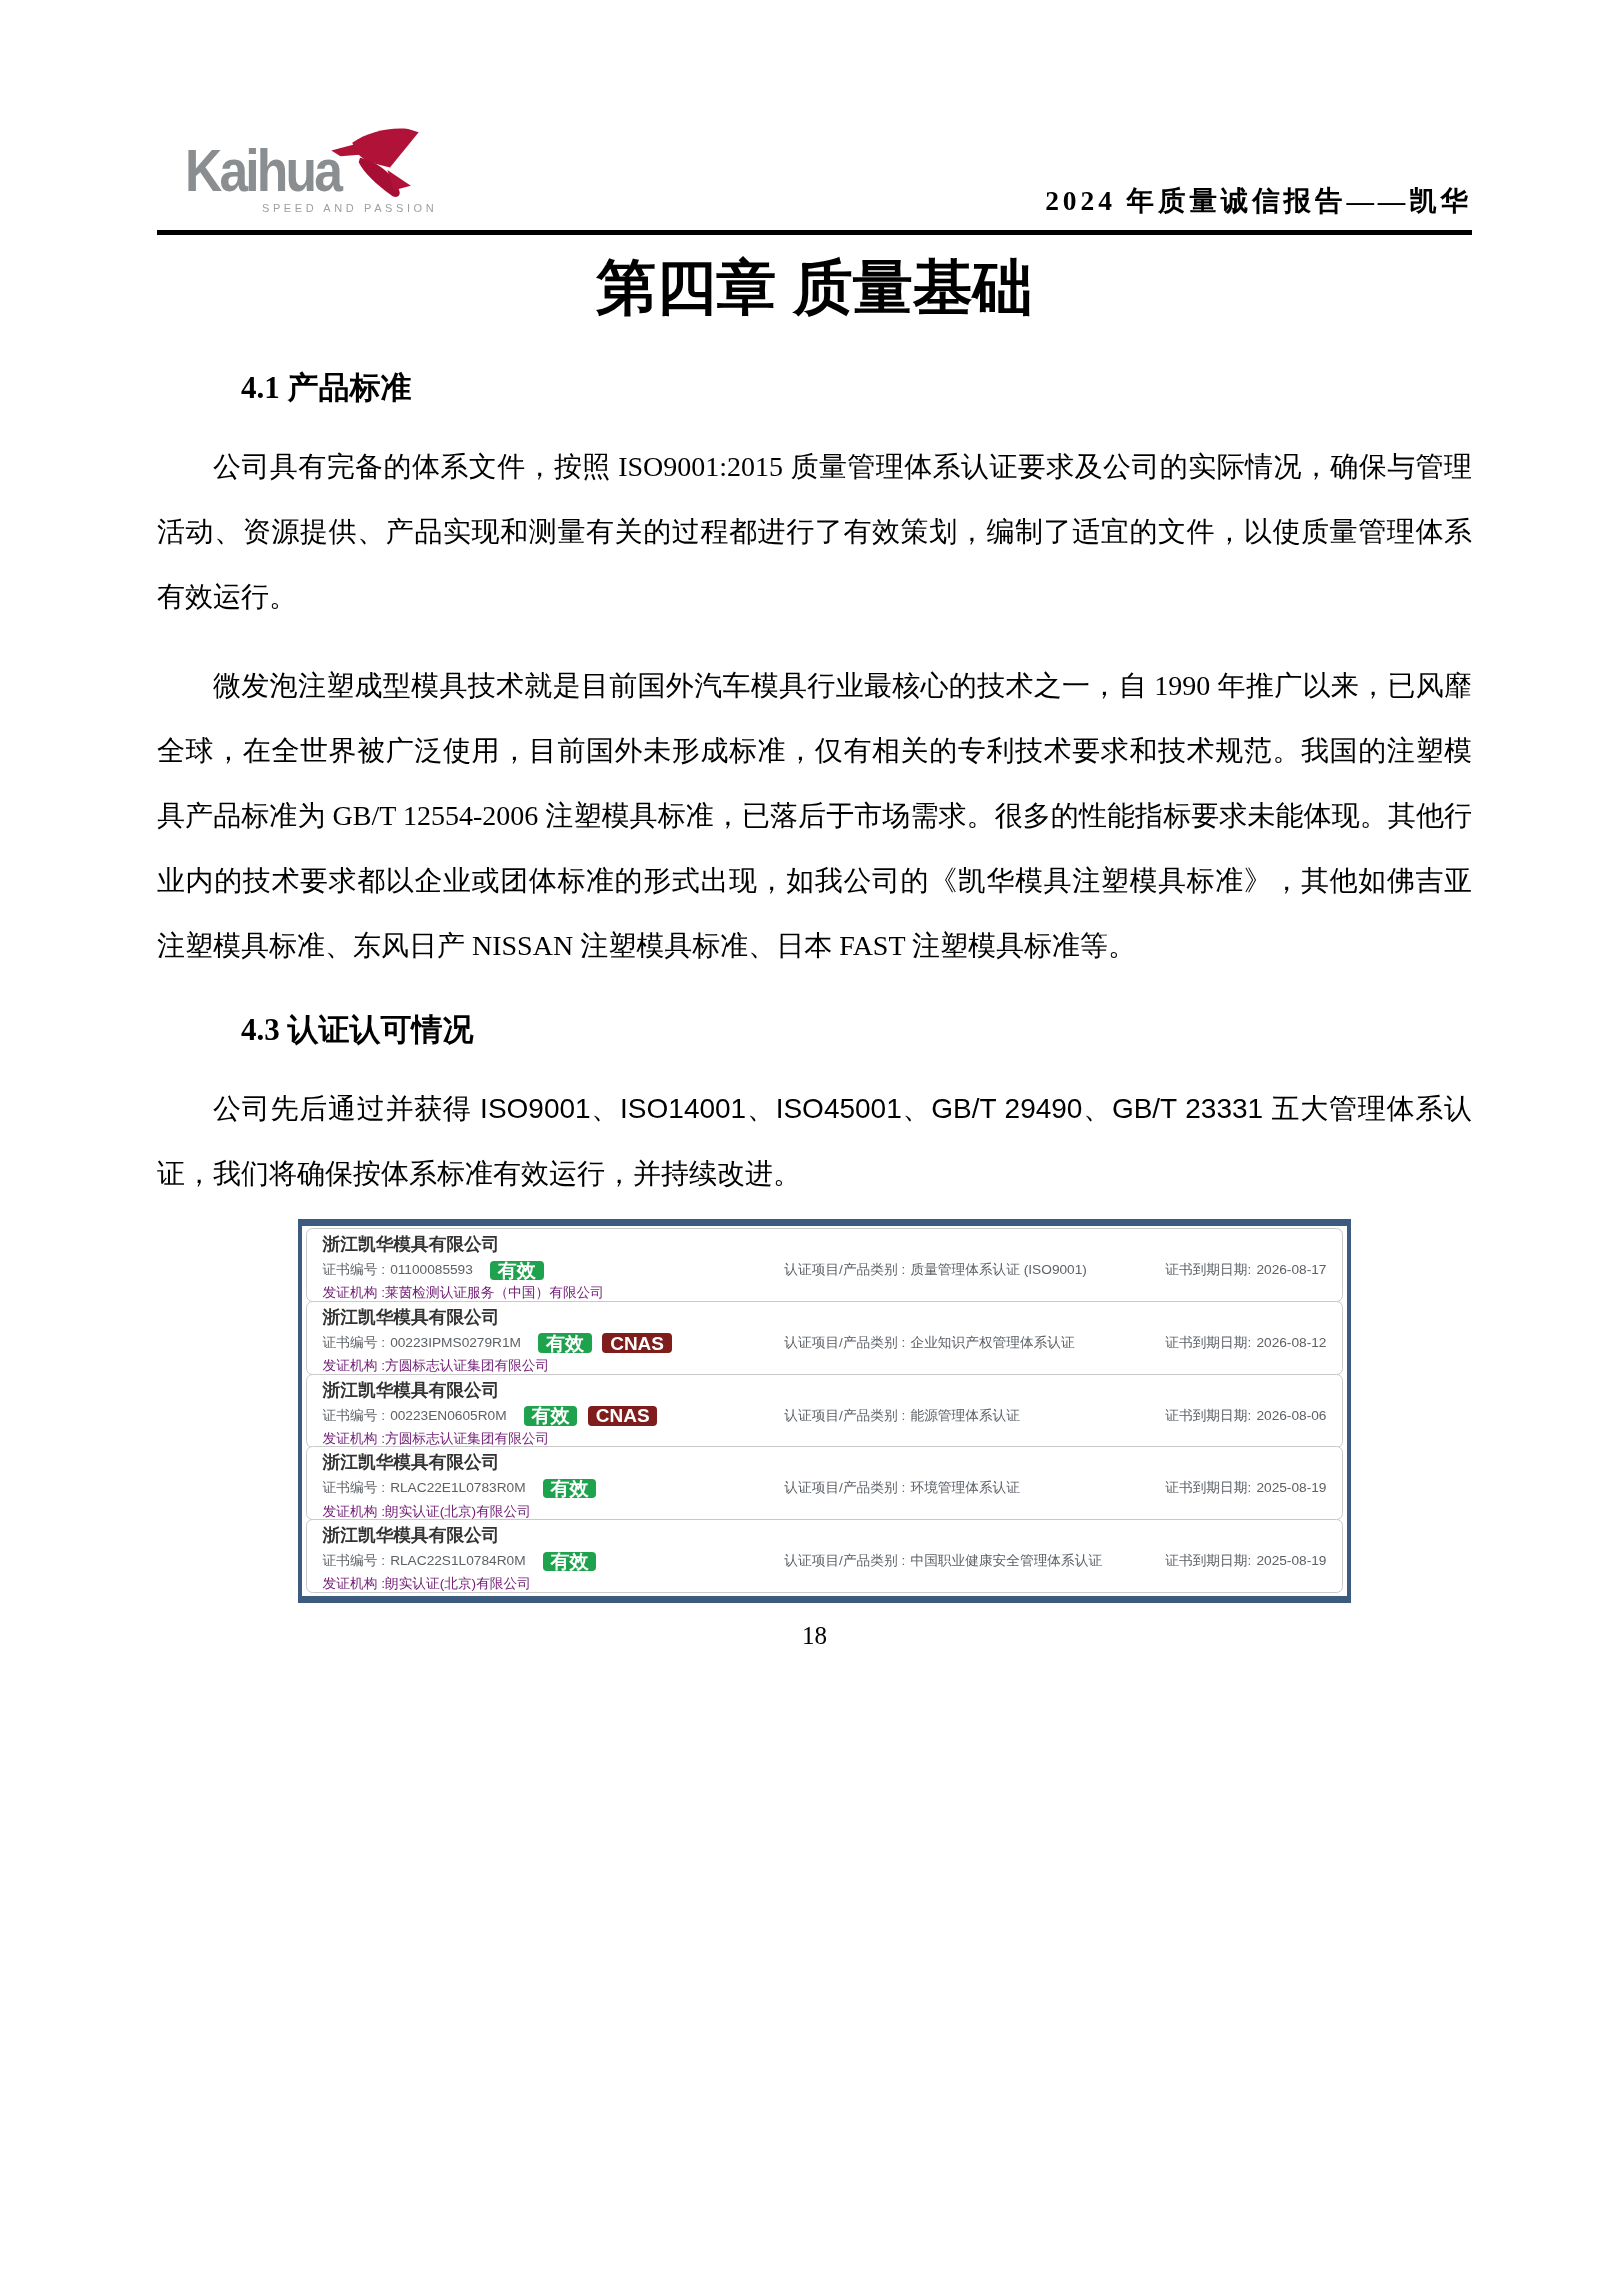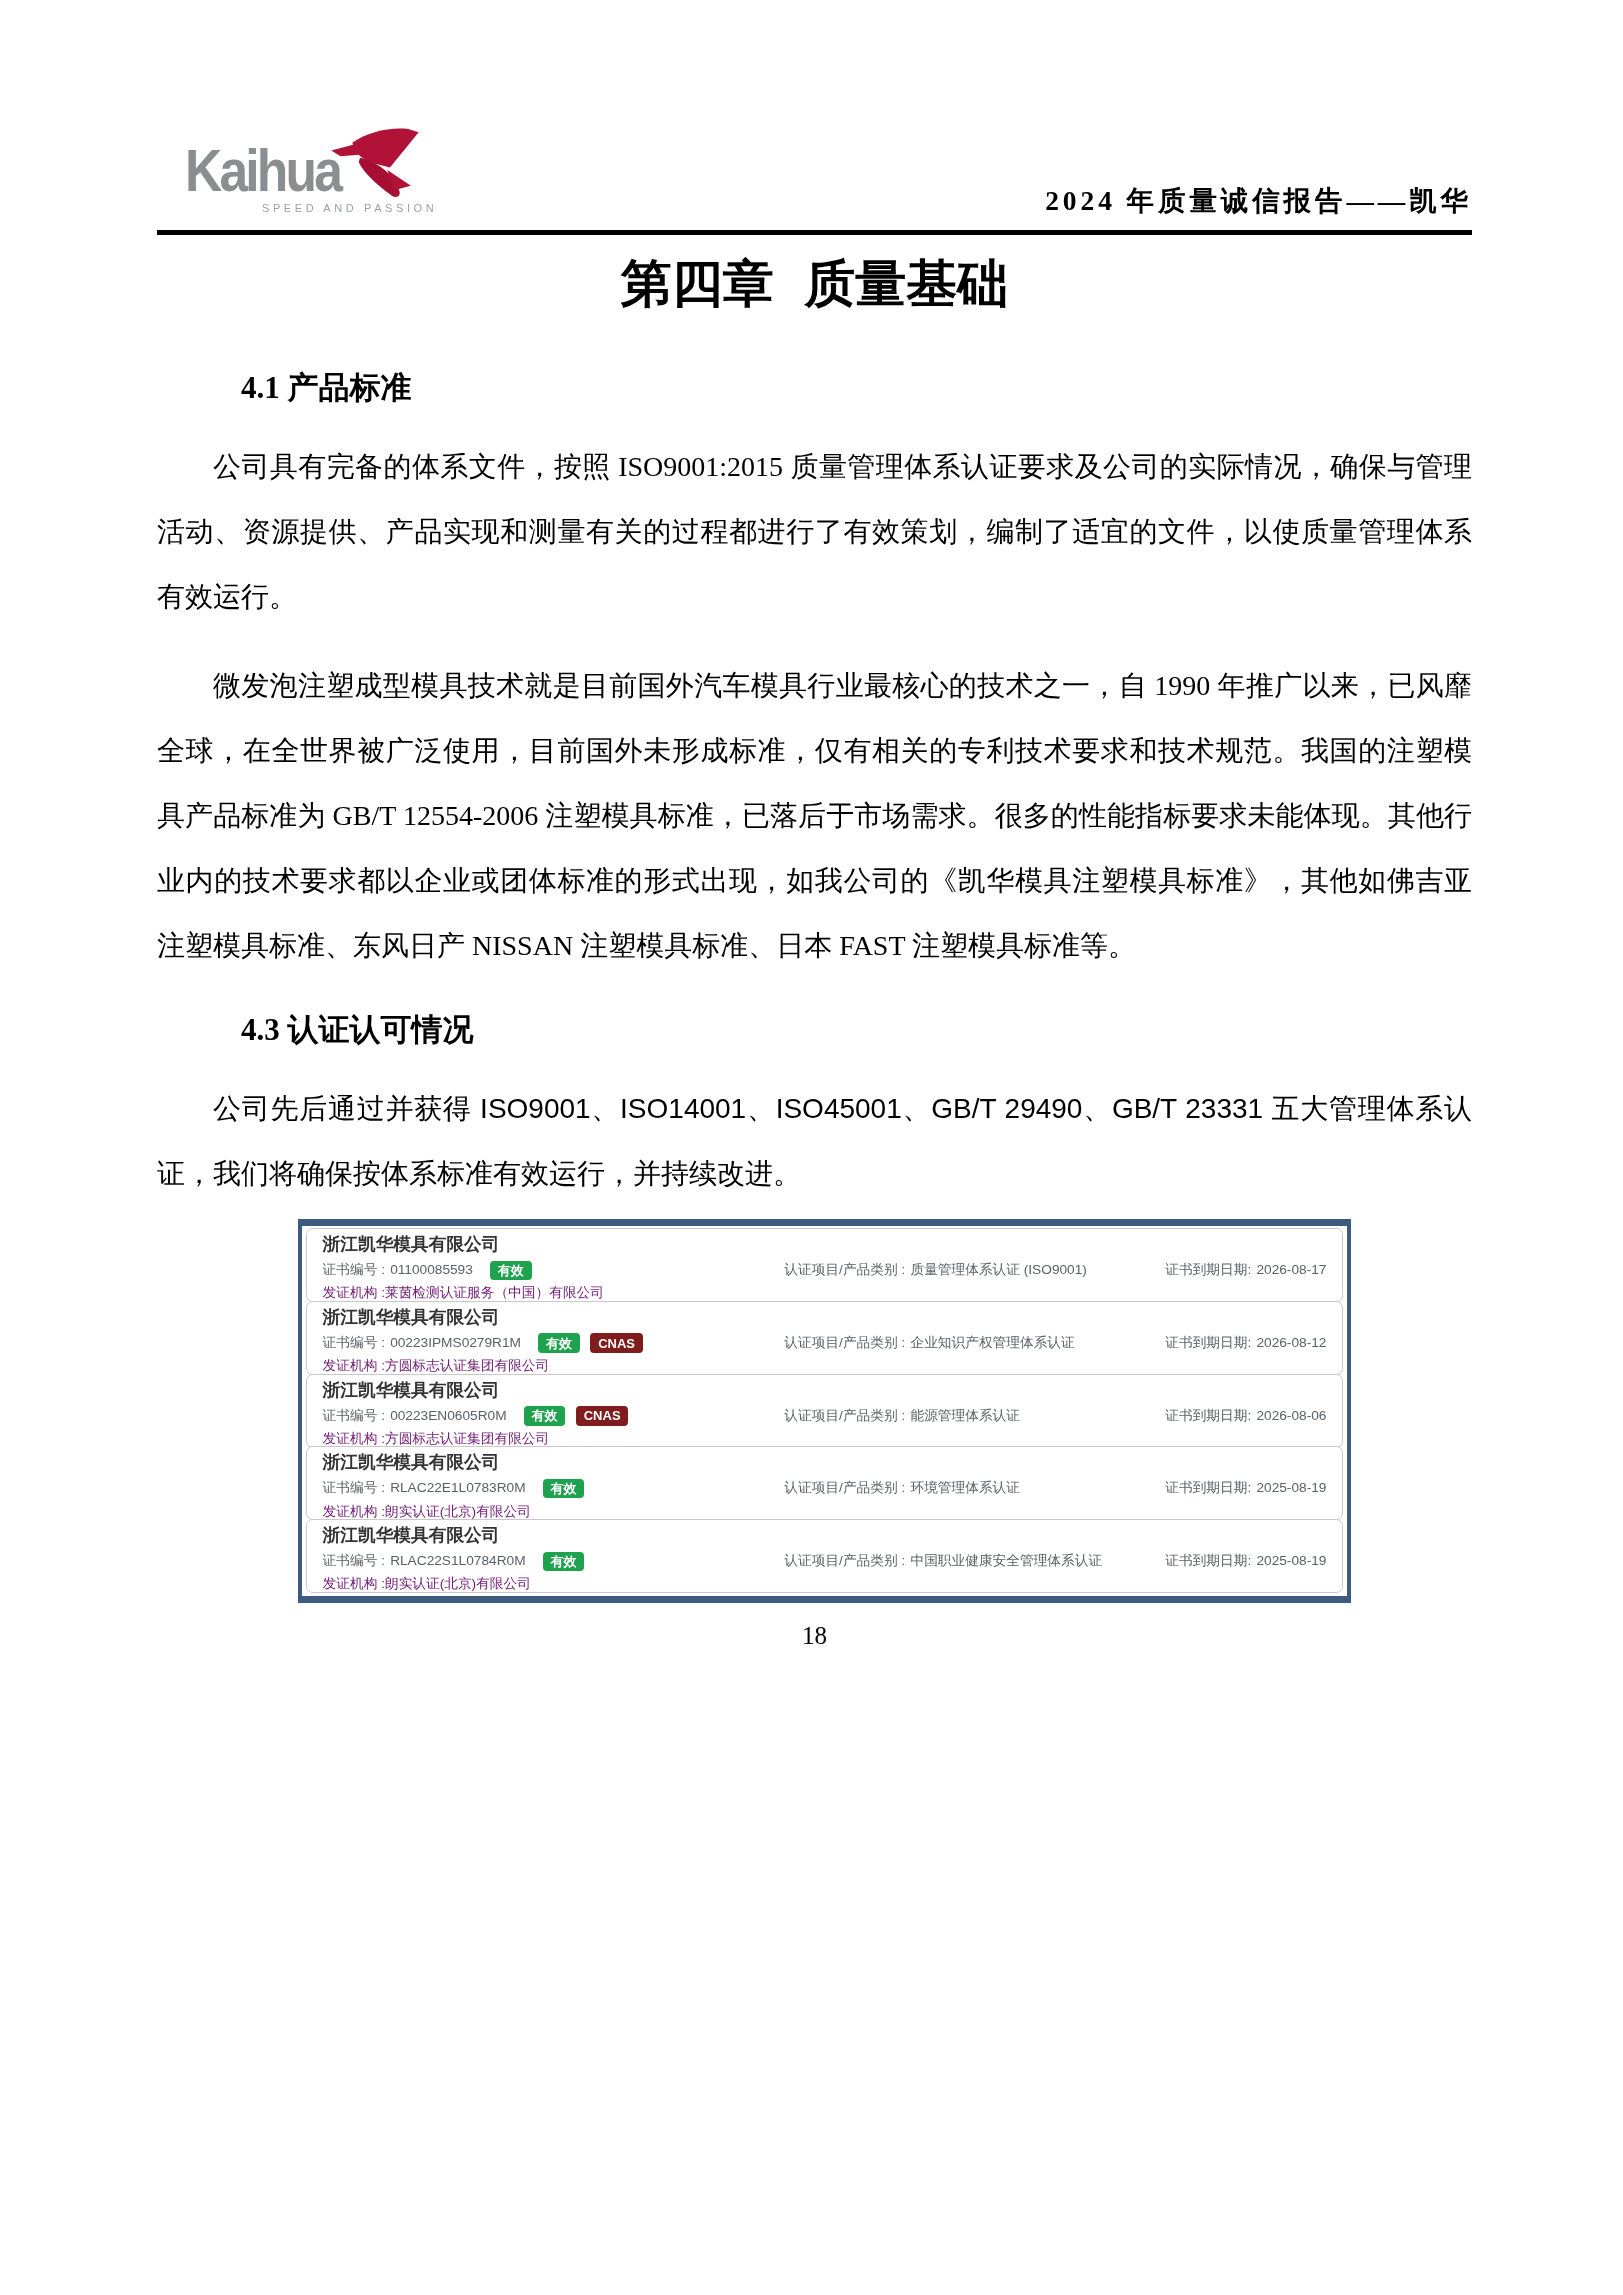"第四章 质量基础" .chapter-title { font-family: Liberation Mono, monospace -> Liberation Sans, sans-serif; font-size: 51px -> 60px }
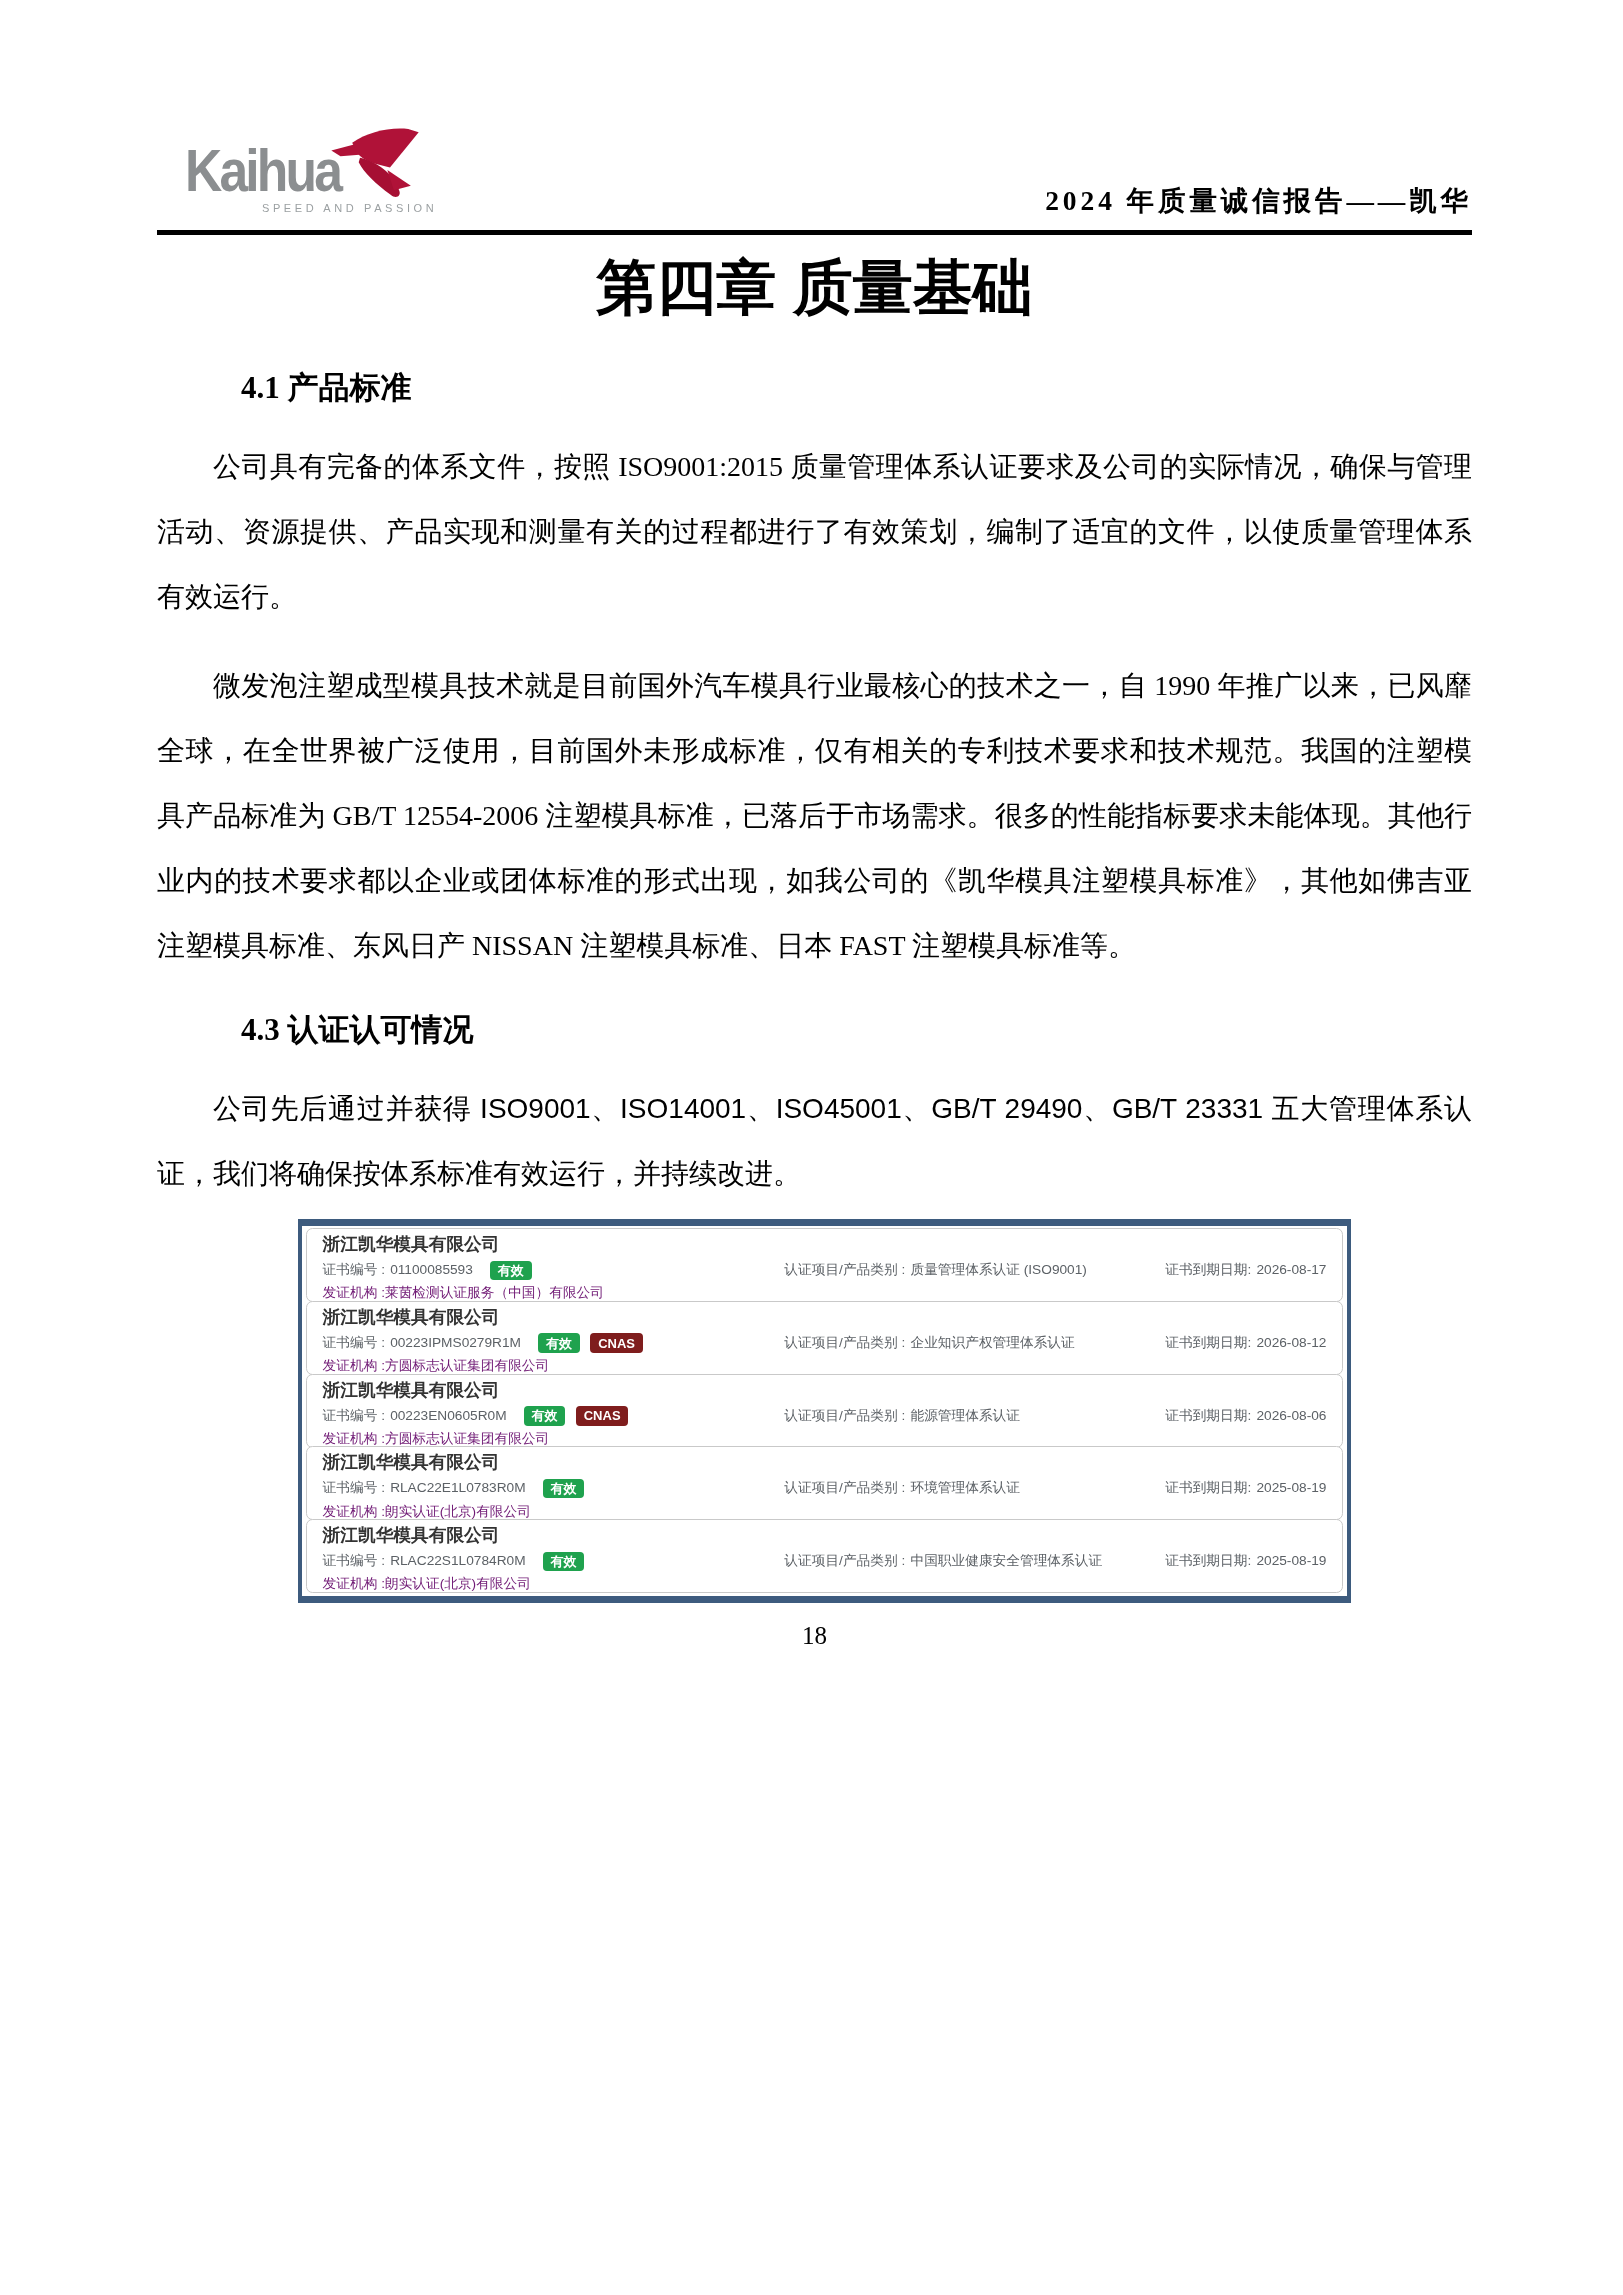"有效" .badge { font-size: 13px -> 19px }
